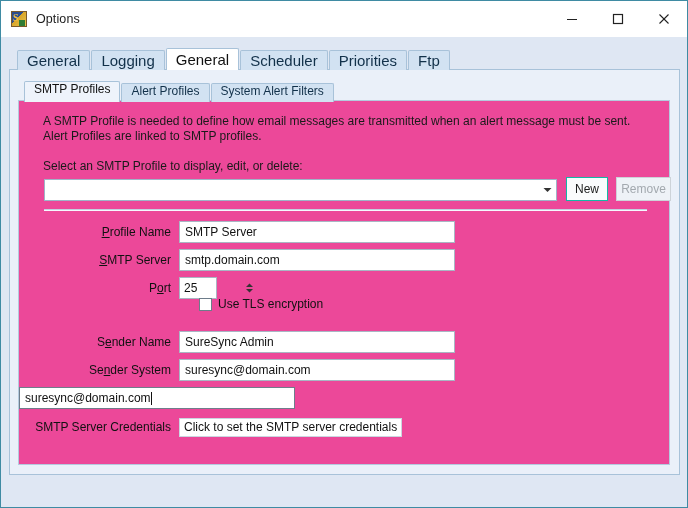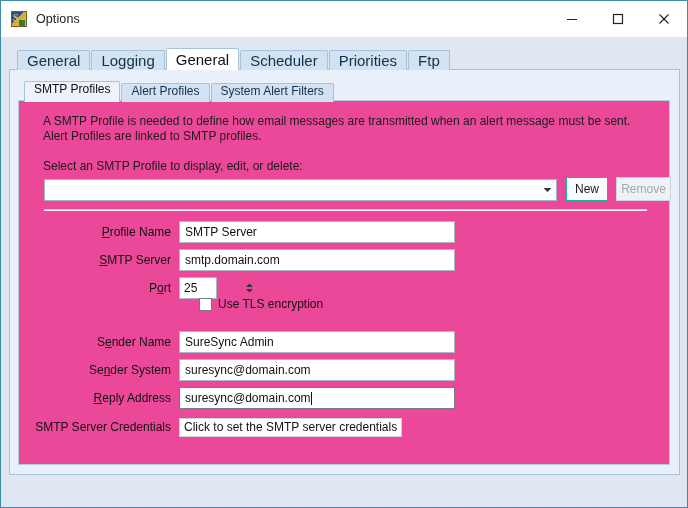"Reply Address" div.form-label { html: <div><u>R</u><span>eply Address</span></div> -> none }
